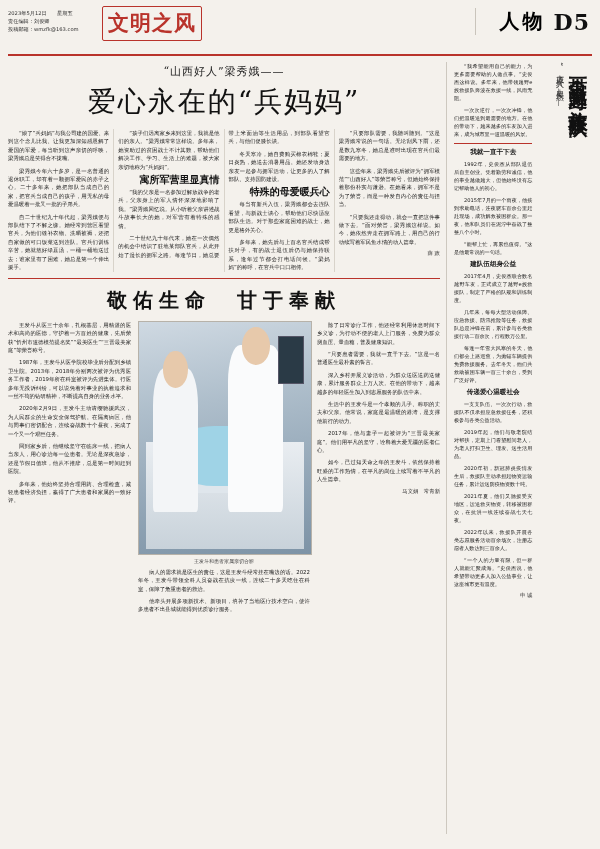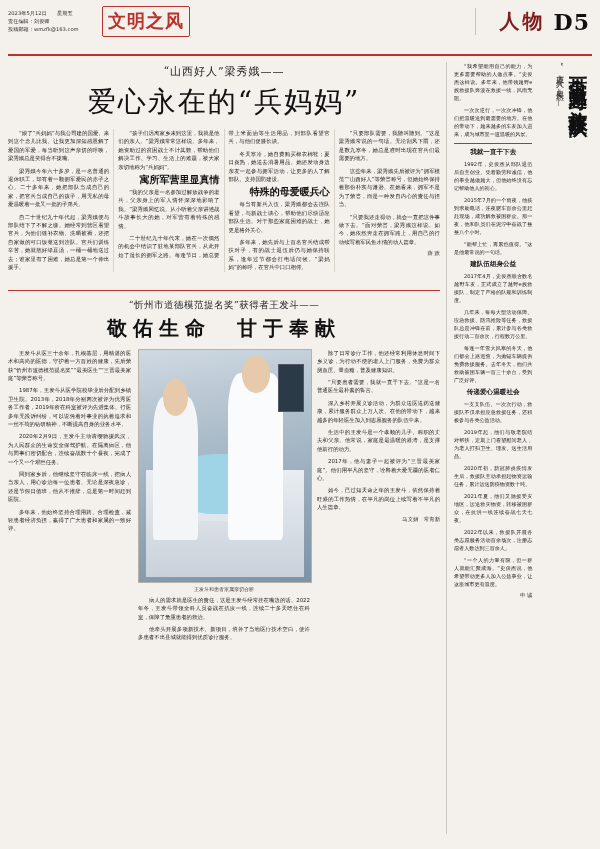"文明之风" .mast-logo .cn { font-size: 18px -> 21px }
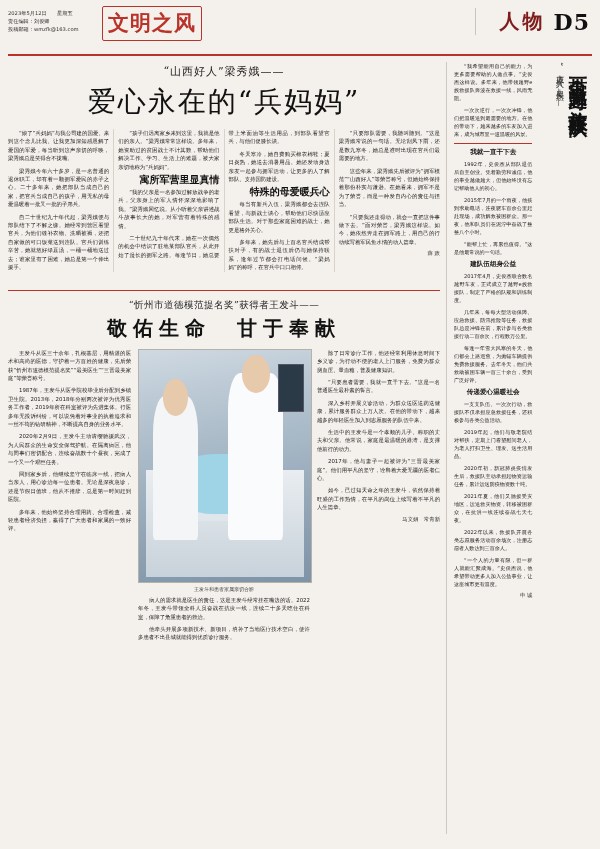"人物" .mast-right .cat { color: #7f1d1d -> #000000 }
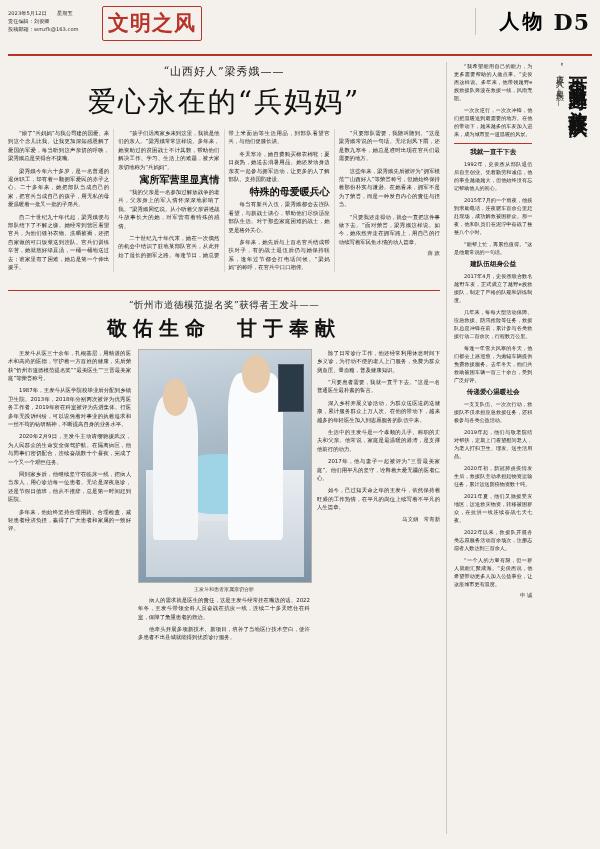"“山西好人”梁秀娥——" .story-top { padding-bottom: 18px -> 6px }
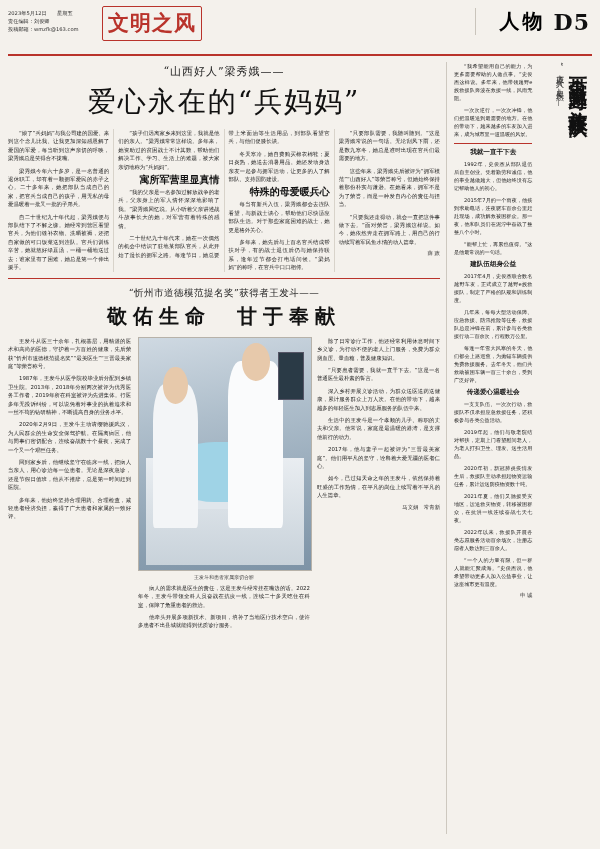"“忻州市道德模范提名奖”获得者王发斗——" div.kicker2 { html: <div>“忻州市道德模范提名奖”获得者王发斗——</div> -> none }
